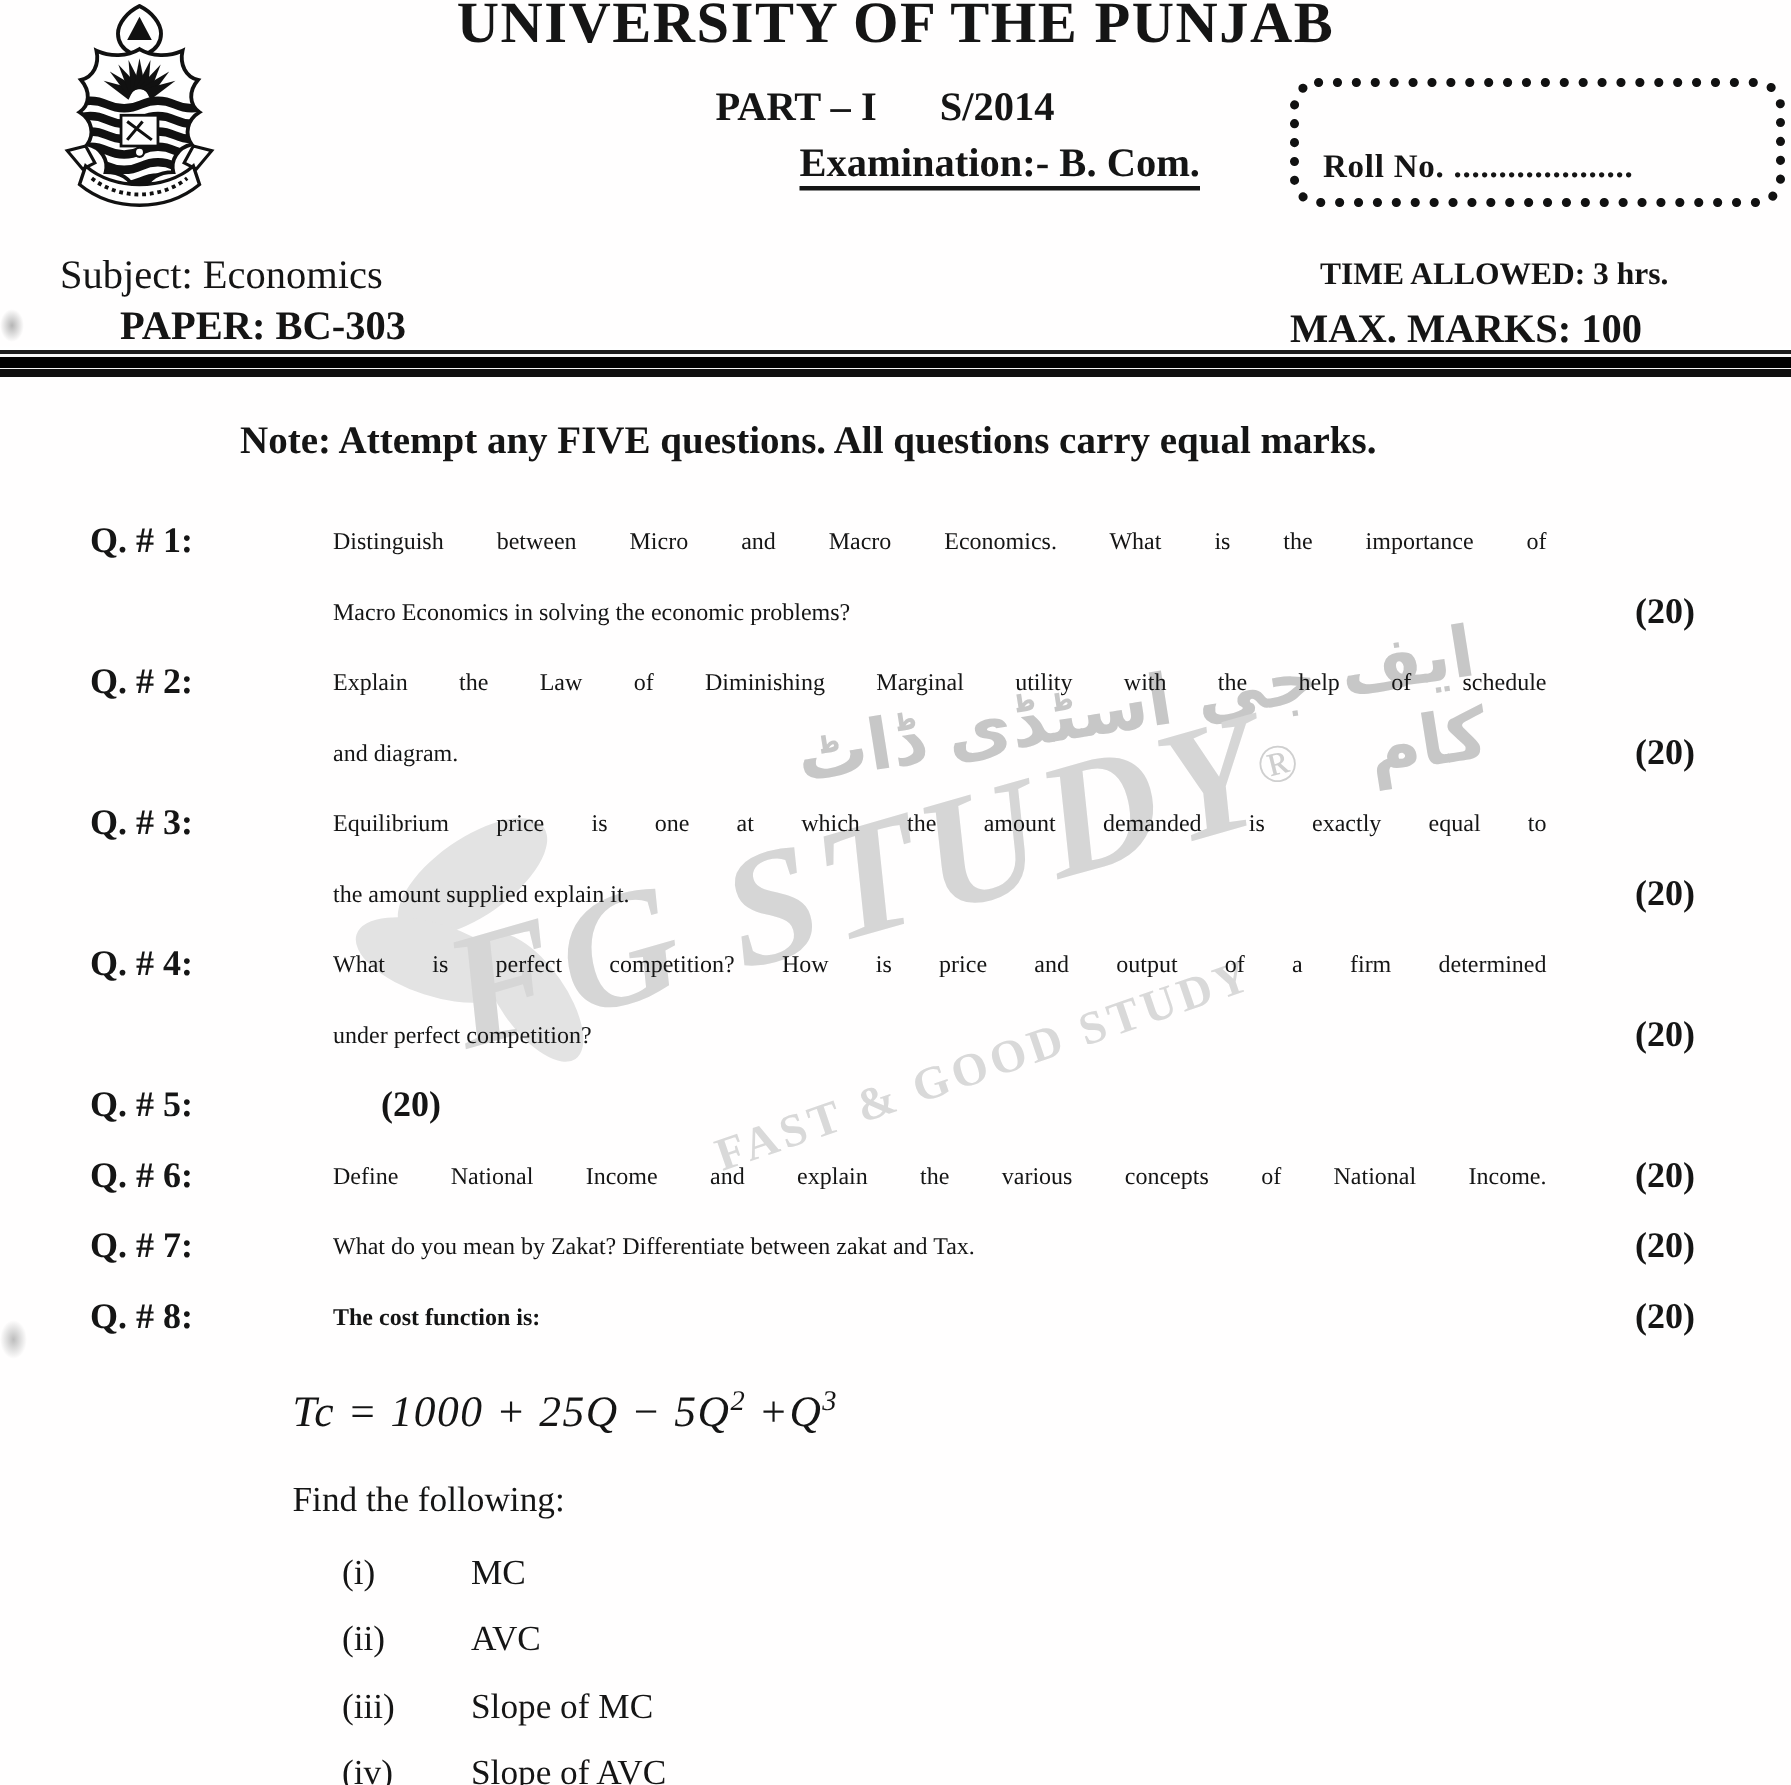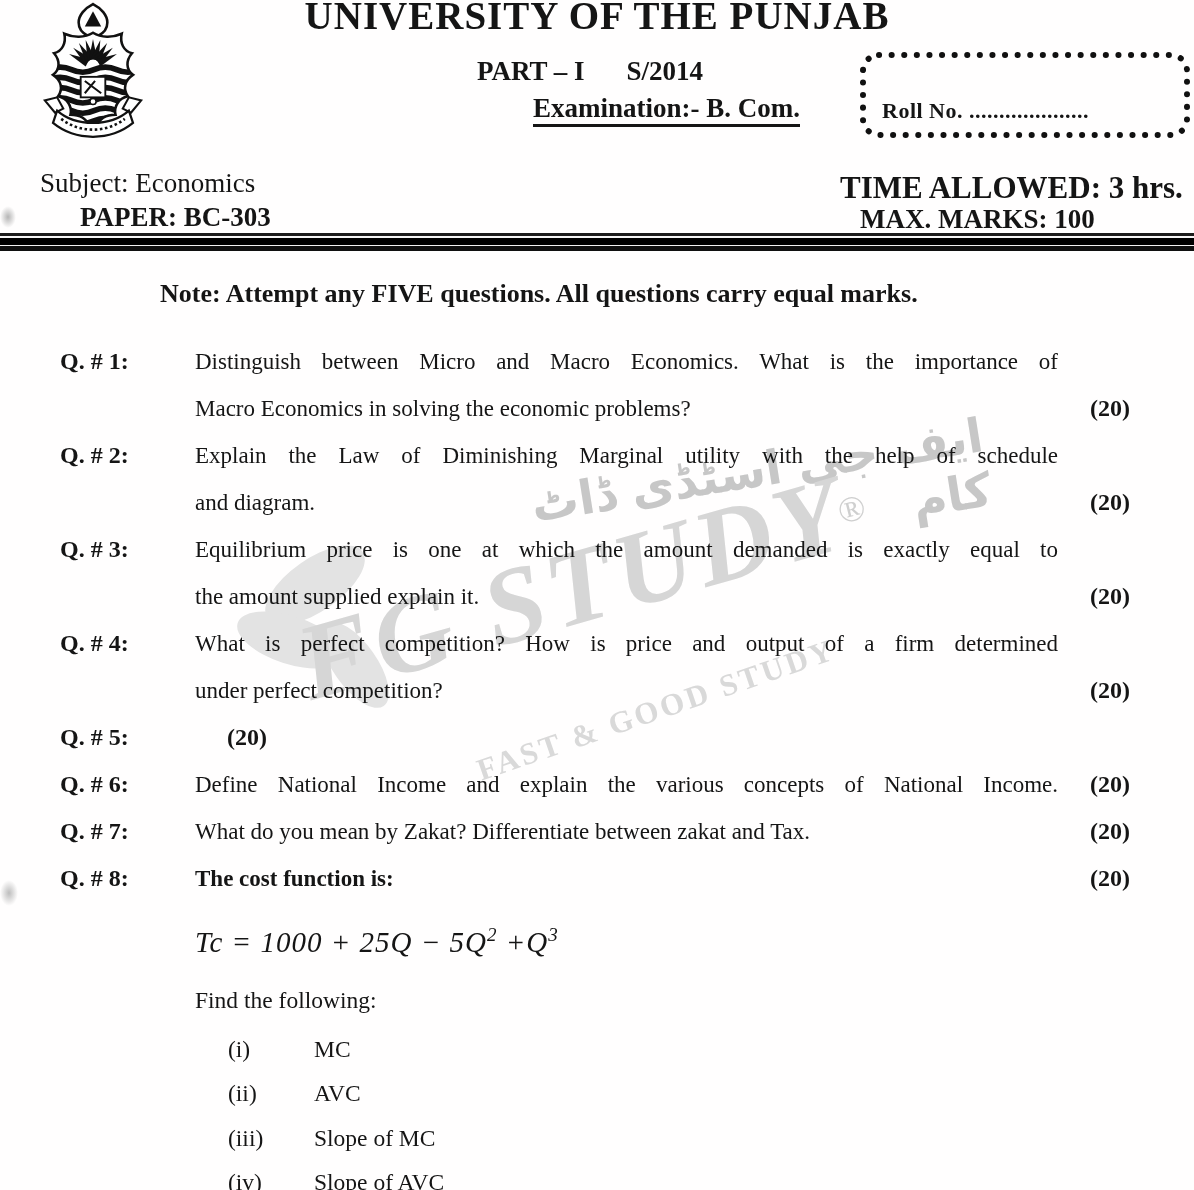"TIME ALLOWED: 3 hrs." .time { font-size: 31px -> 21px; left: 840px -> 880px }
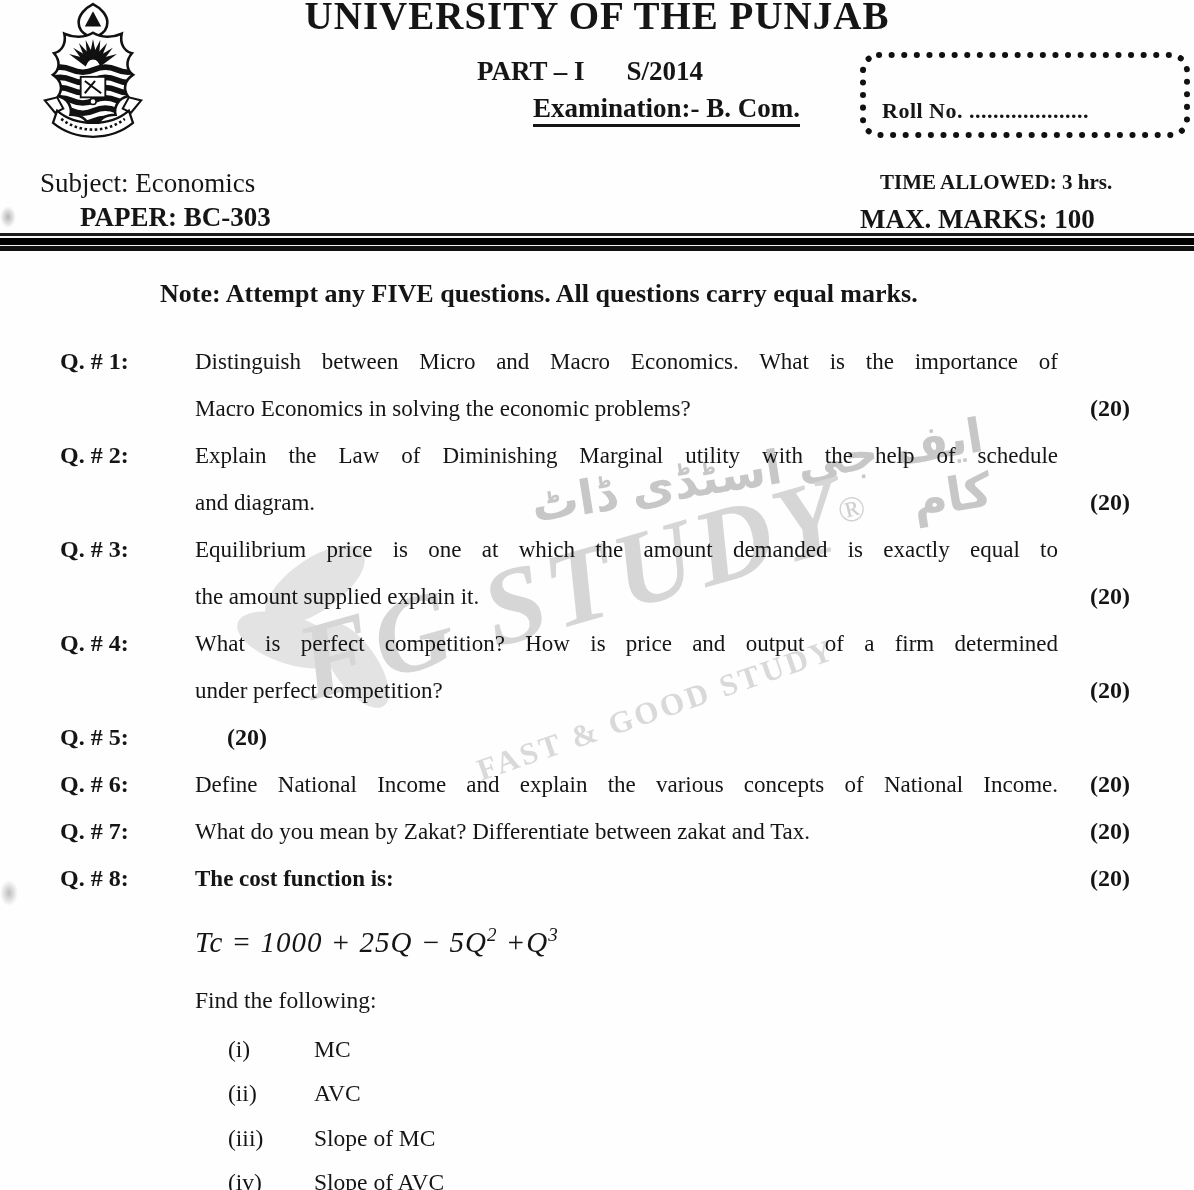"Q. # 1:" .qrow { gap: none -> 27px }
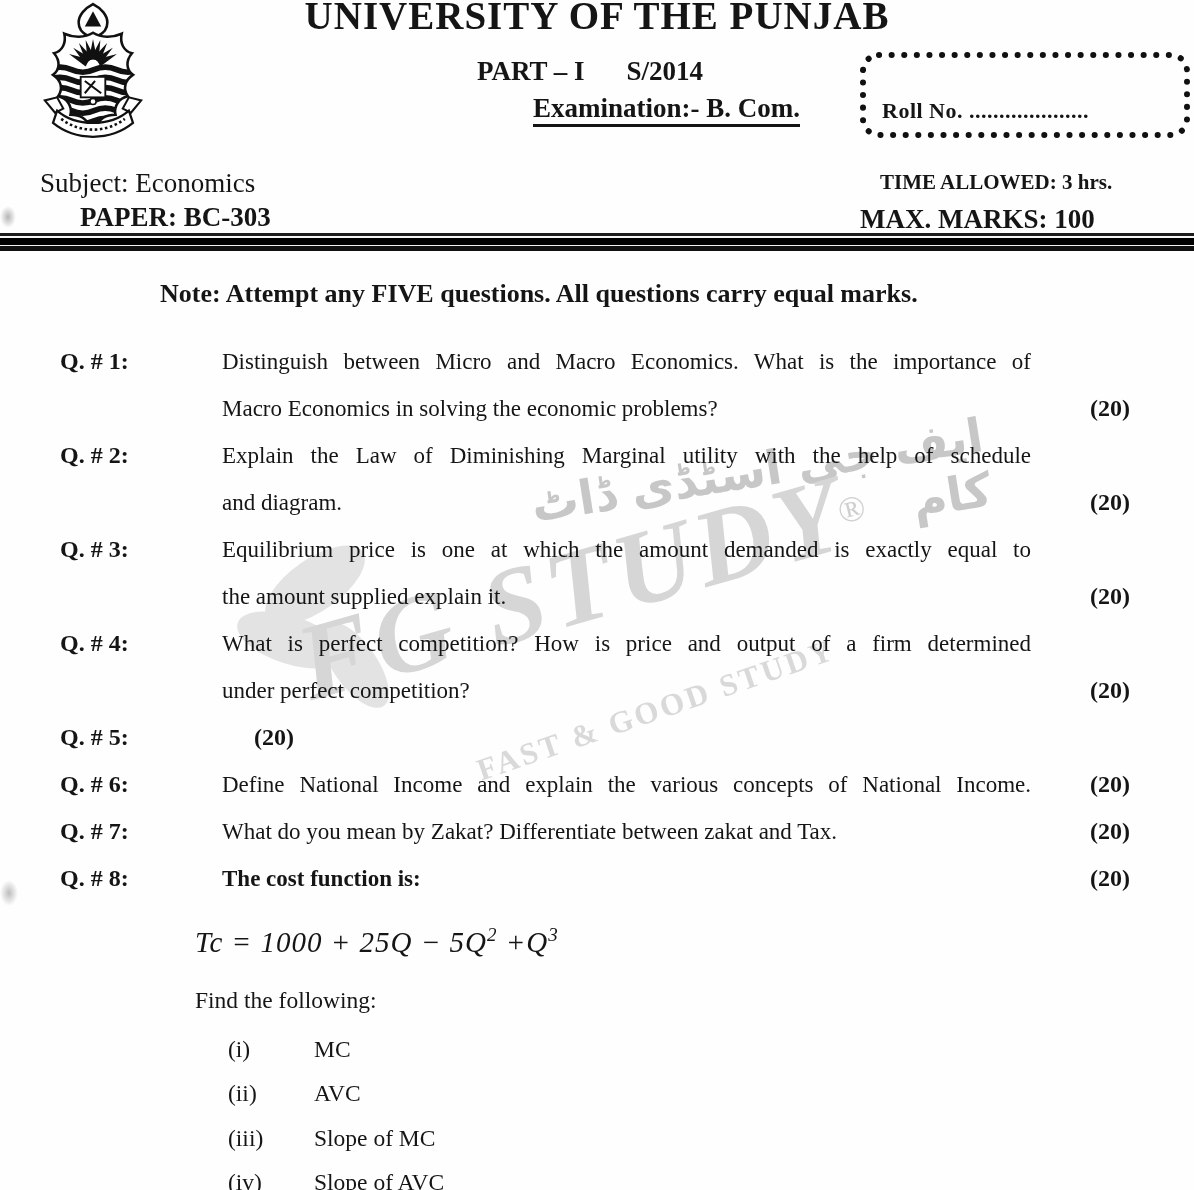"Distinguish between Micro and Macro" .qtext { font-size: 23px -> 16px }
